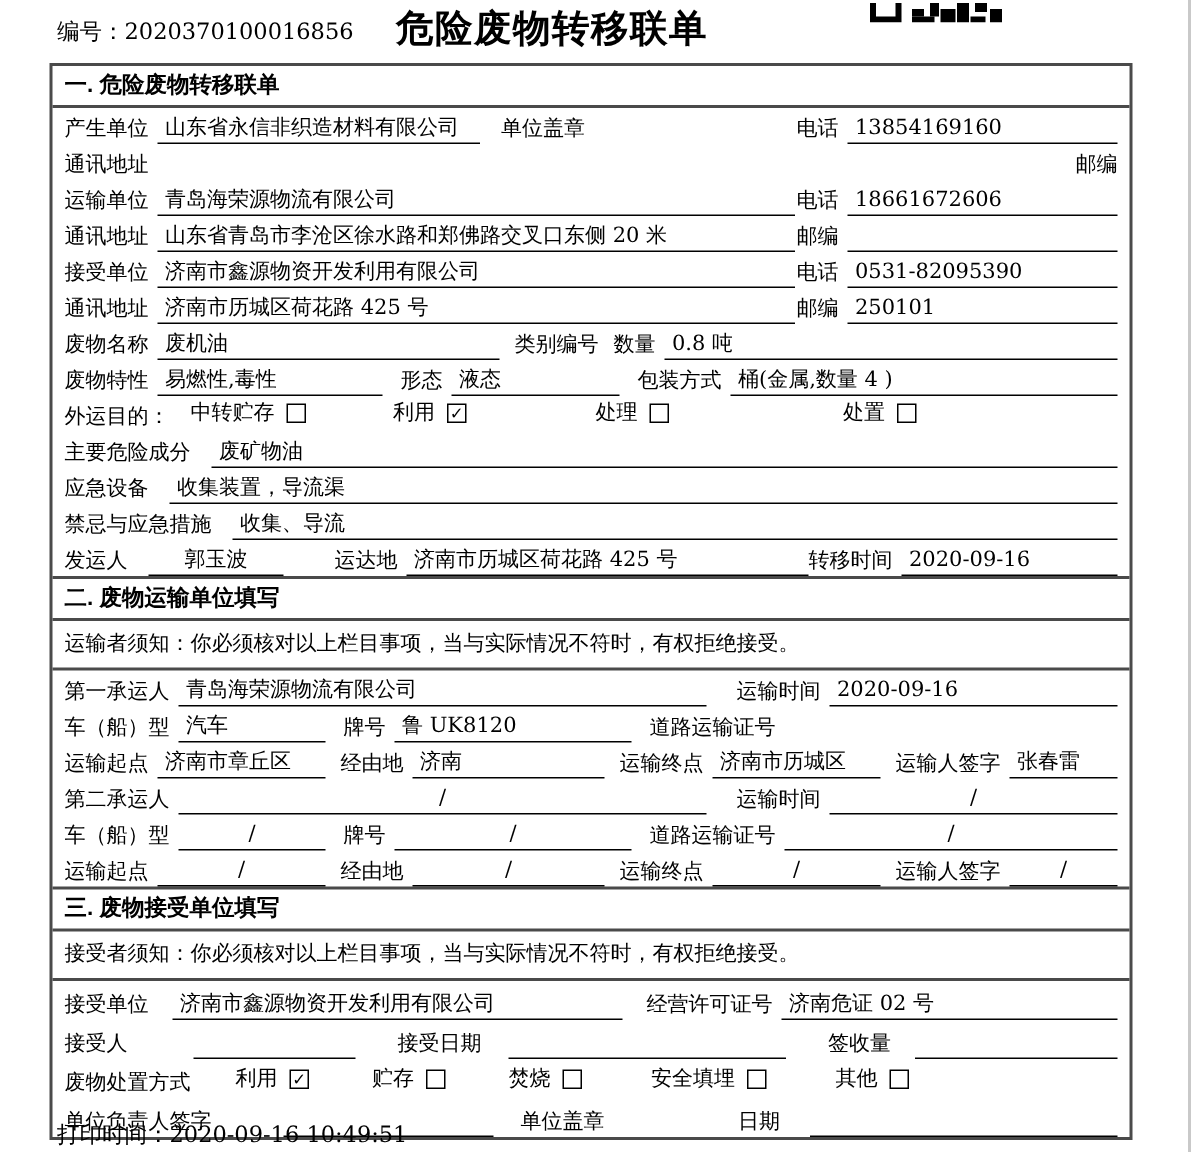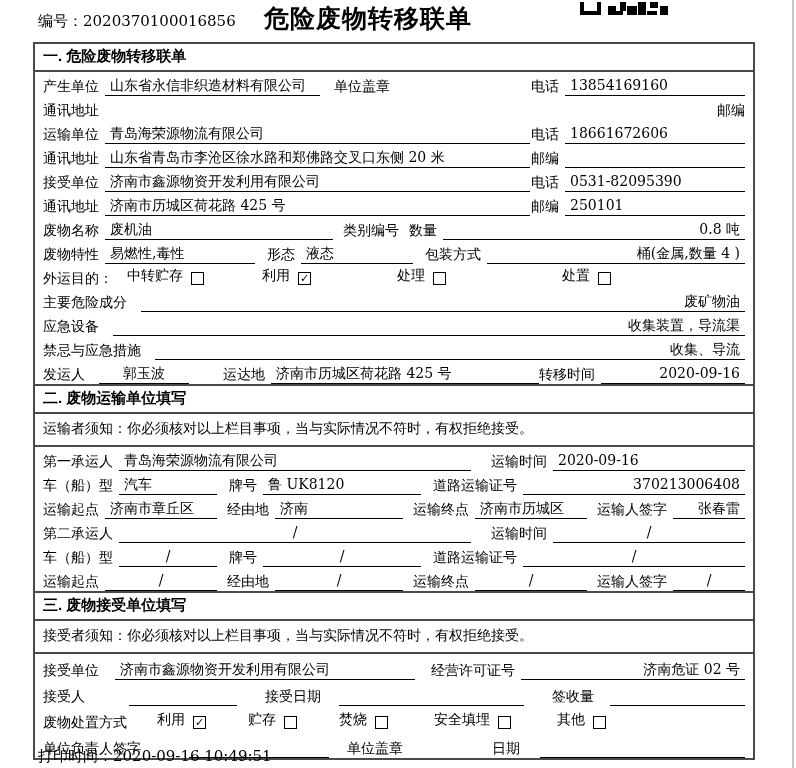"0.8 吨" .grow { text-align: right -> none }
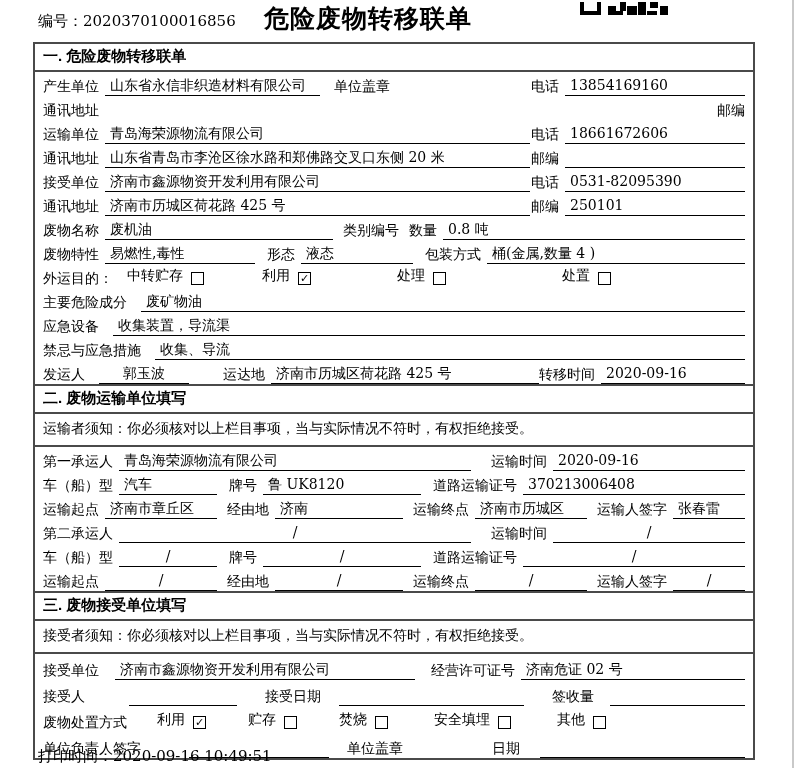"中转贮存" .opt { align-items: flex-end -> center }
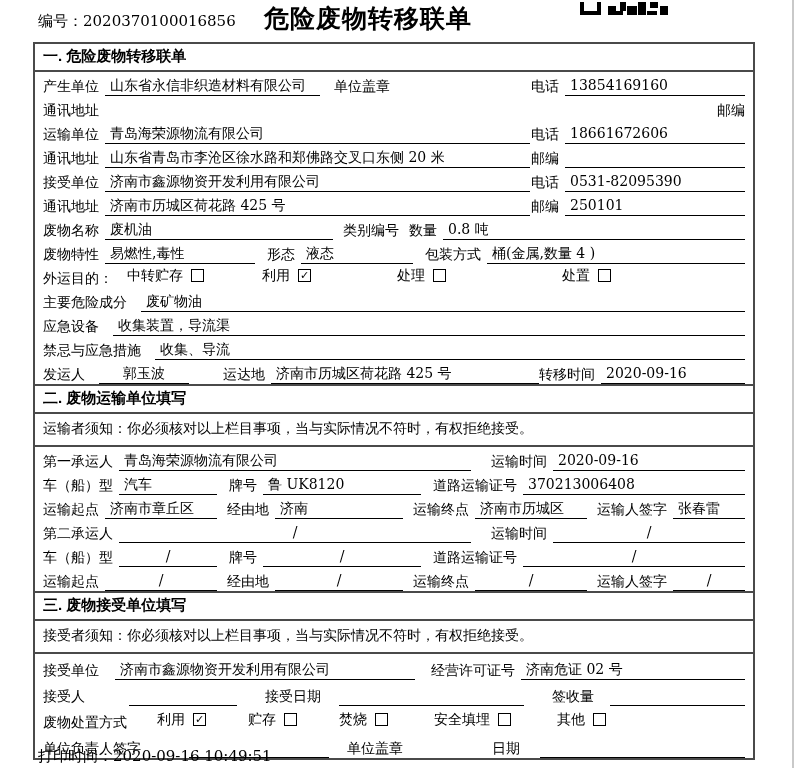"370213006408" span.fill { html: <span>370213006408</span> -> none }
